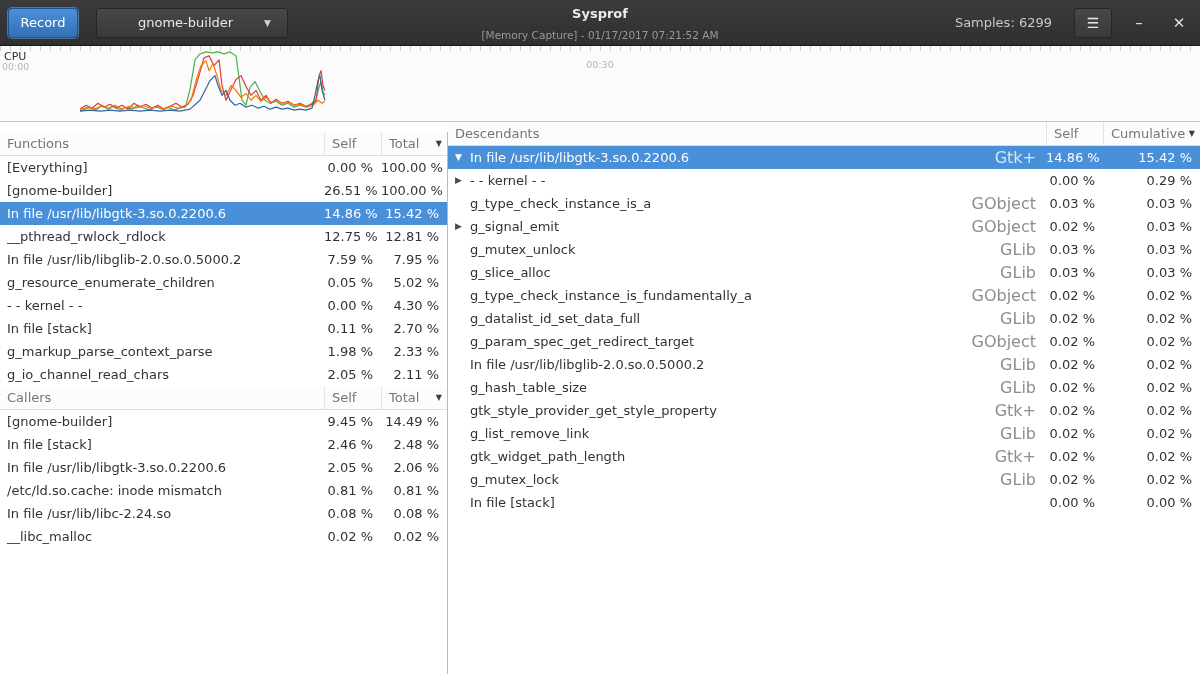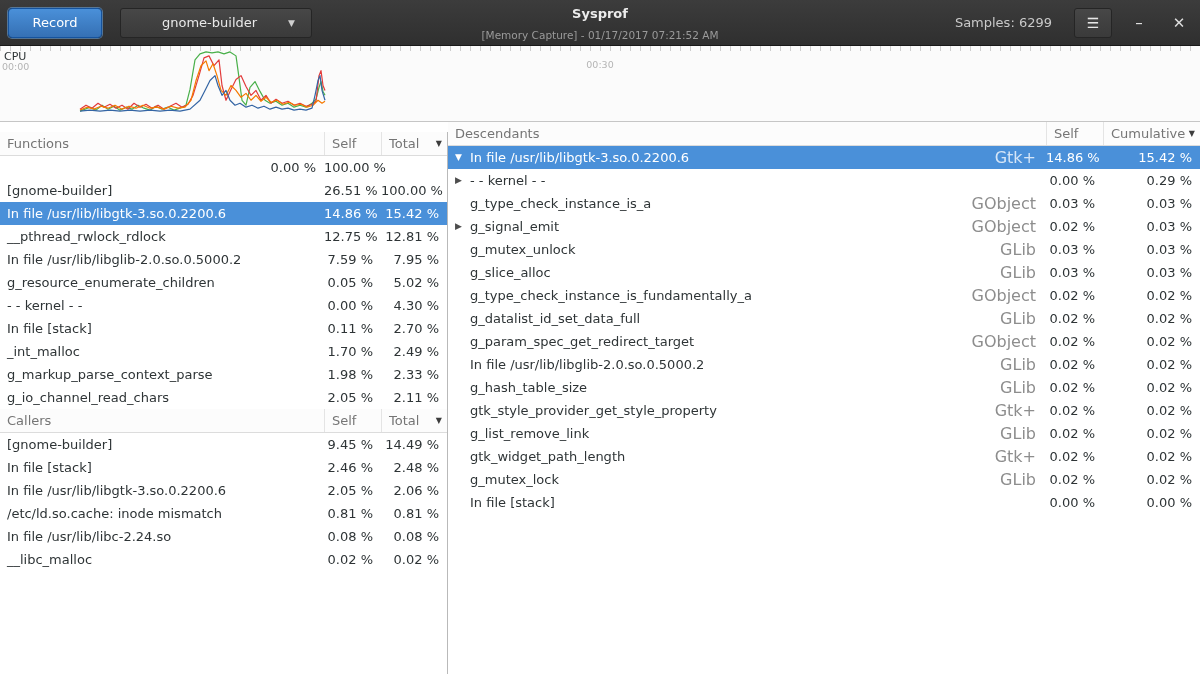"Record" .record-btn { width: 94px -> 70px }
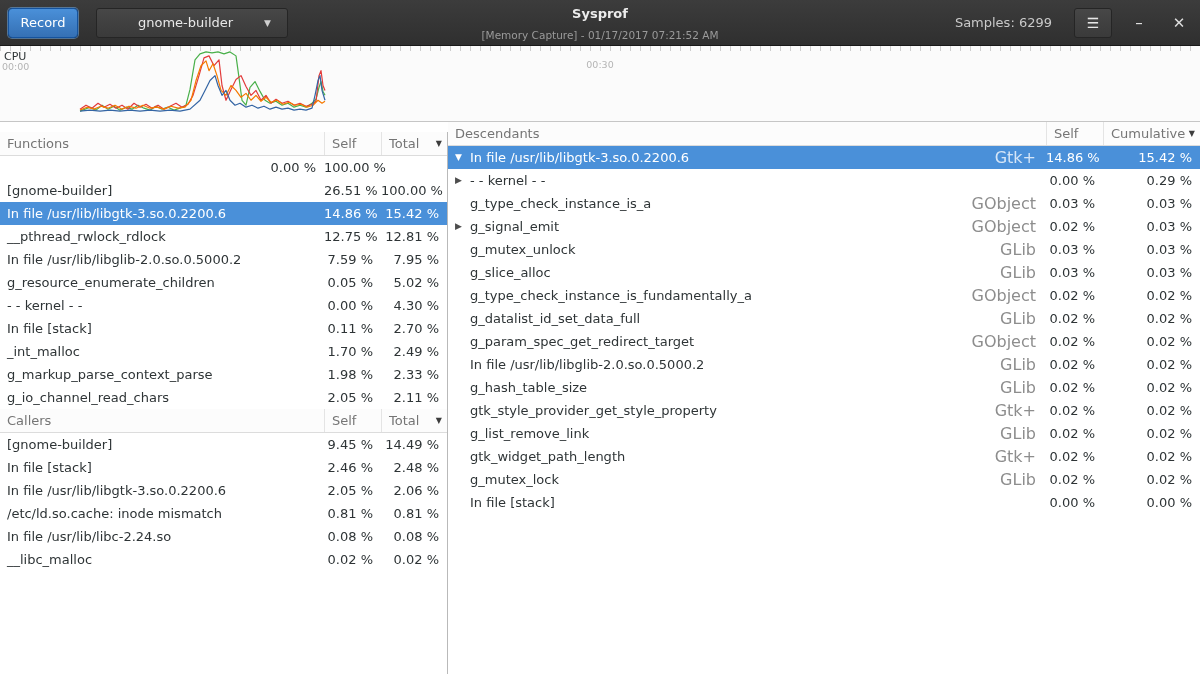"[Everything]" span.cell { html: none -> <span> <span>[Everything]</span> </span> }
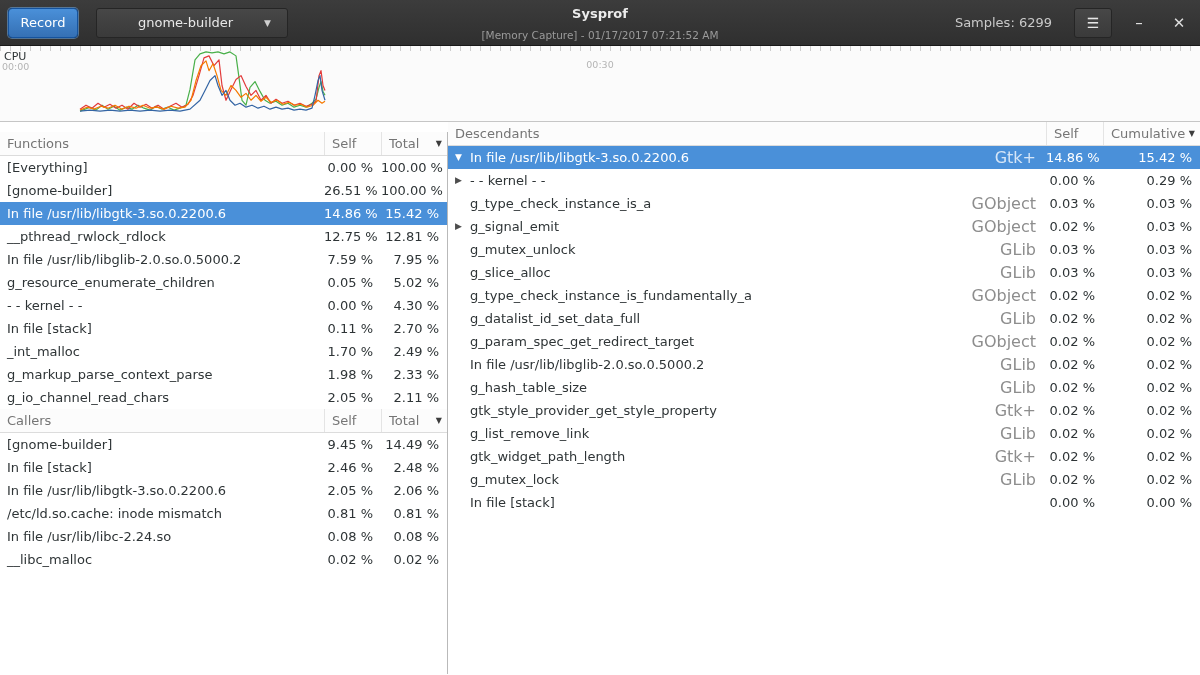"_int_malloc" div.row { html: <div> <span> <span>_int_malloc</span> </span> <span>1.70 %</span> <span>2.49 %</span> </div> -> none }
